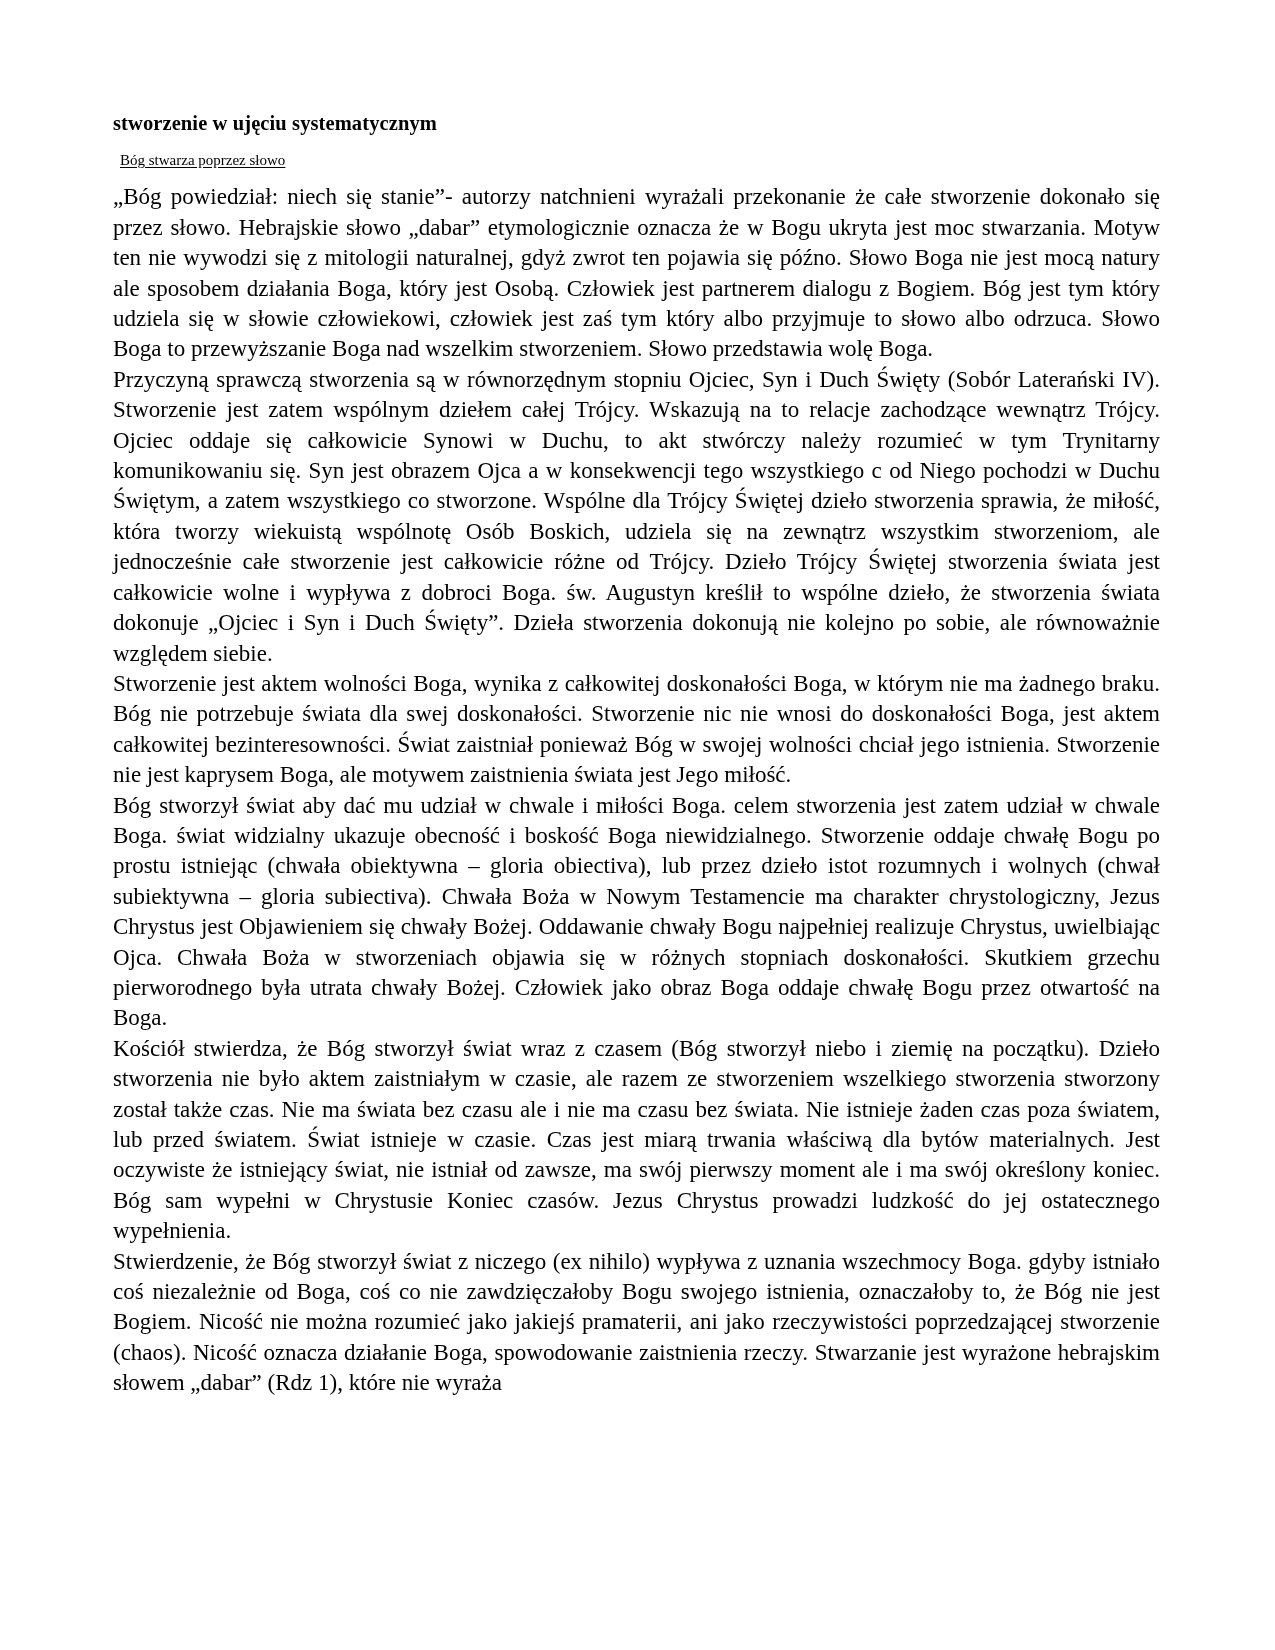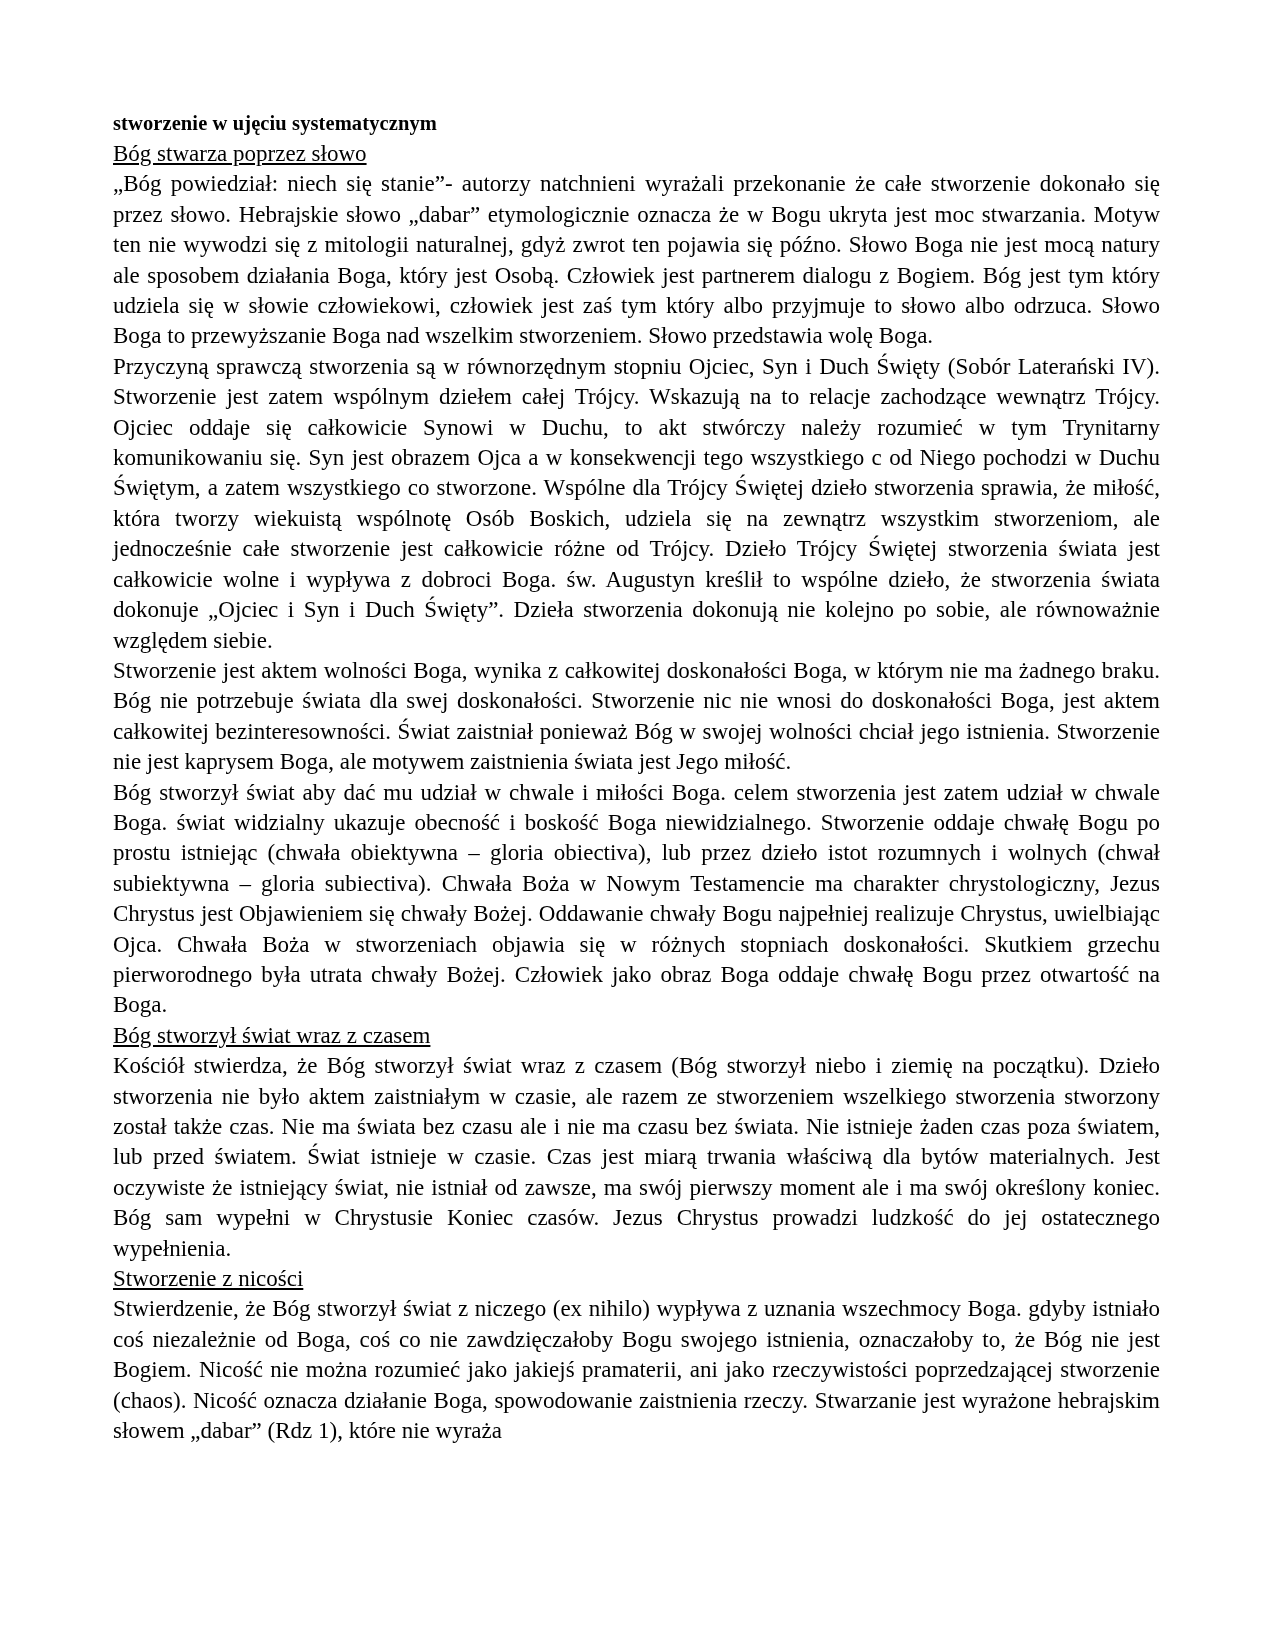"Bóg stwarza poprzez słowo" .section-heading { font-size: 23px -> 15px; margin: 0 -> 7px }
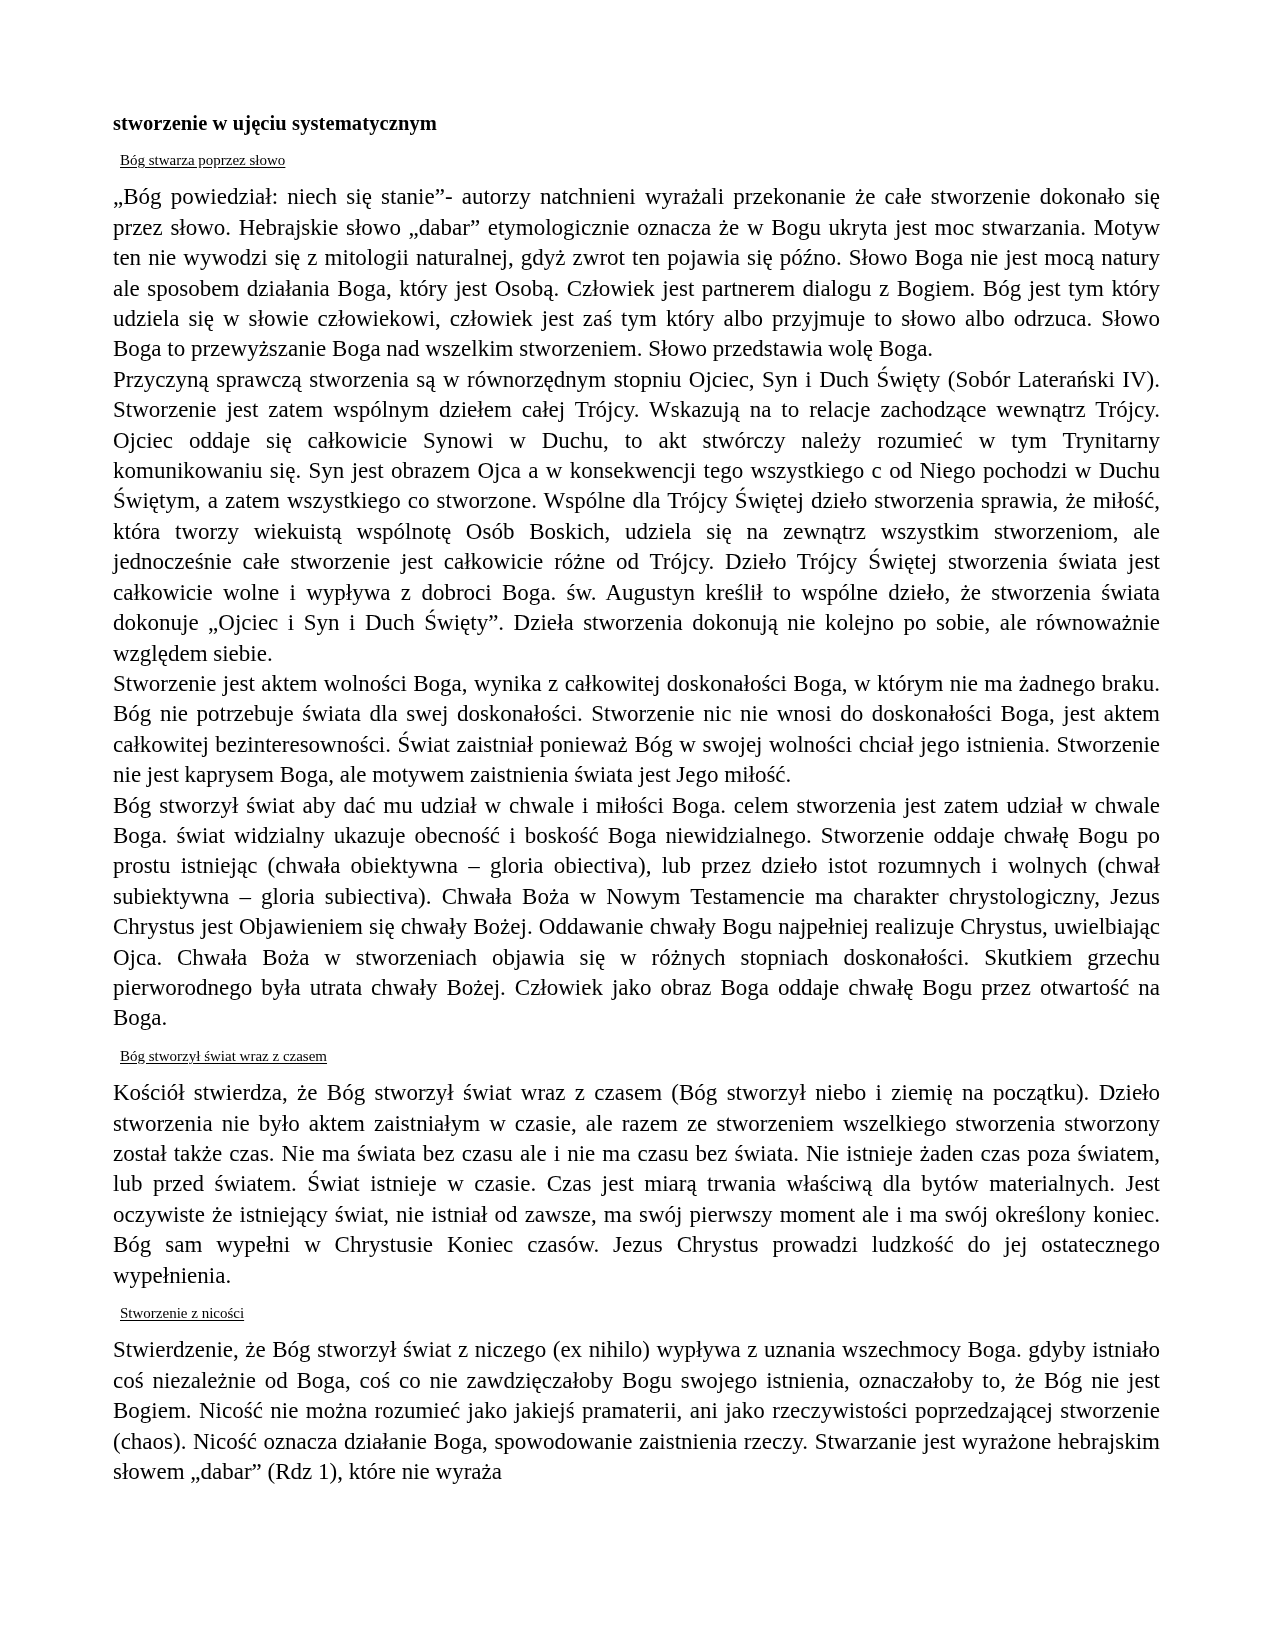"Bóg stworzył świat wraz z" div.section-heading { html: <div><span>Bóg stworzył świat wraz z czasem</span></div> -> none }
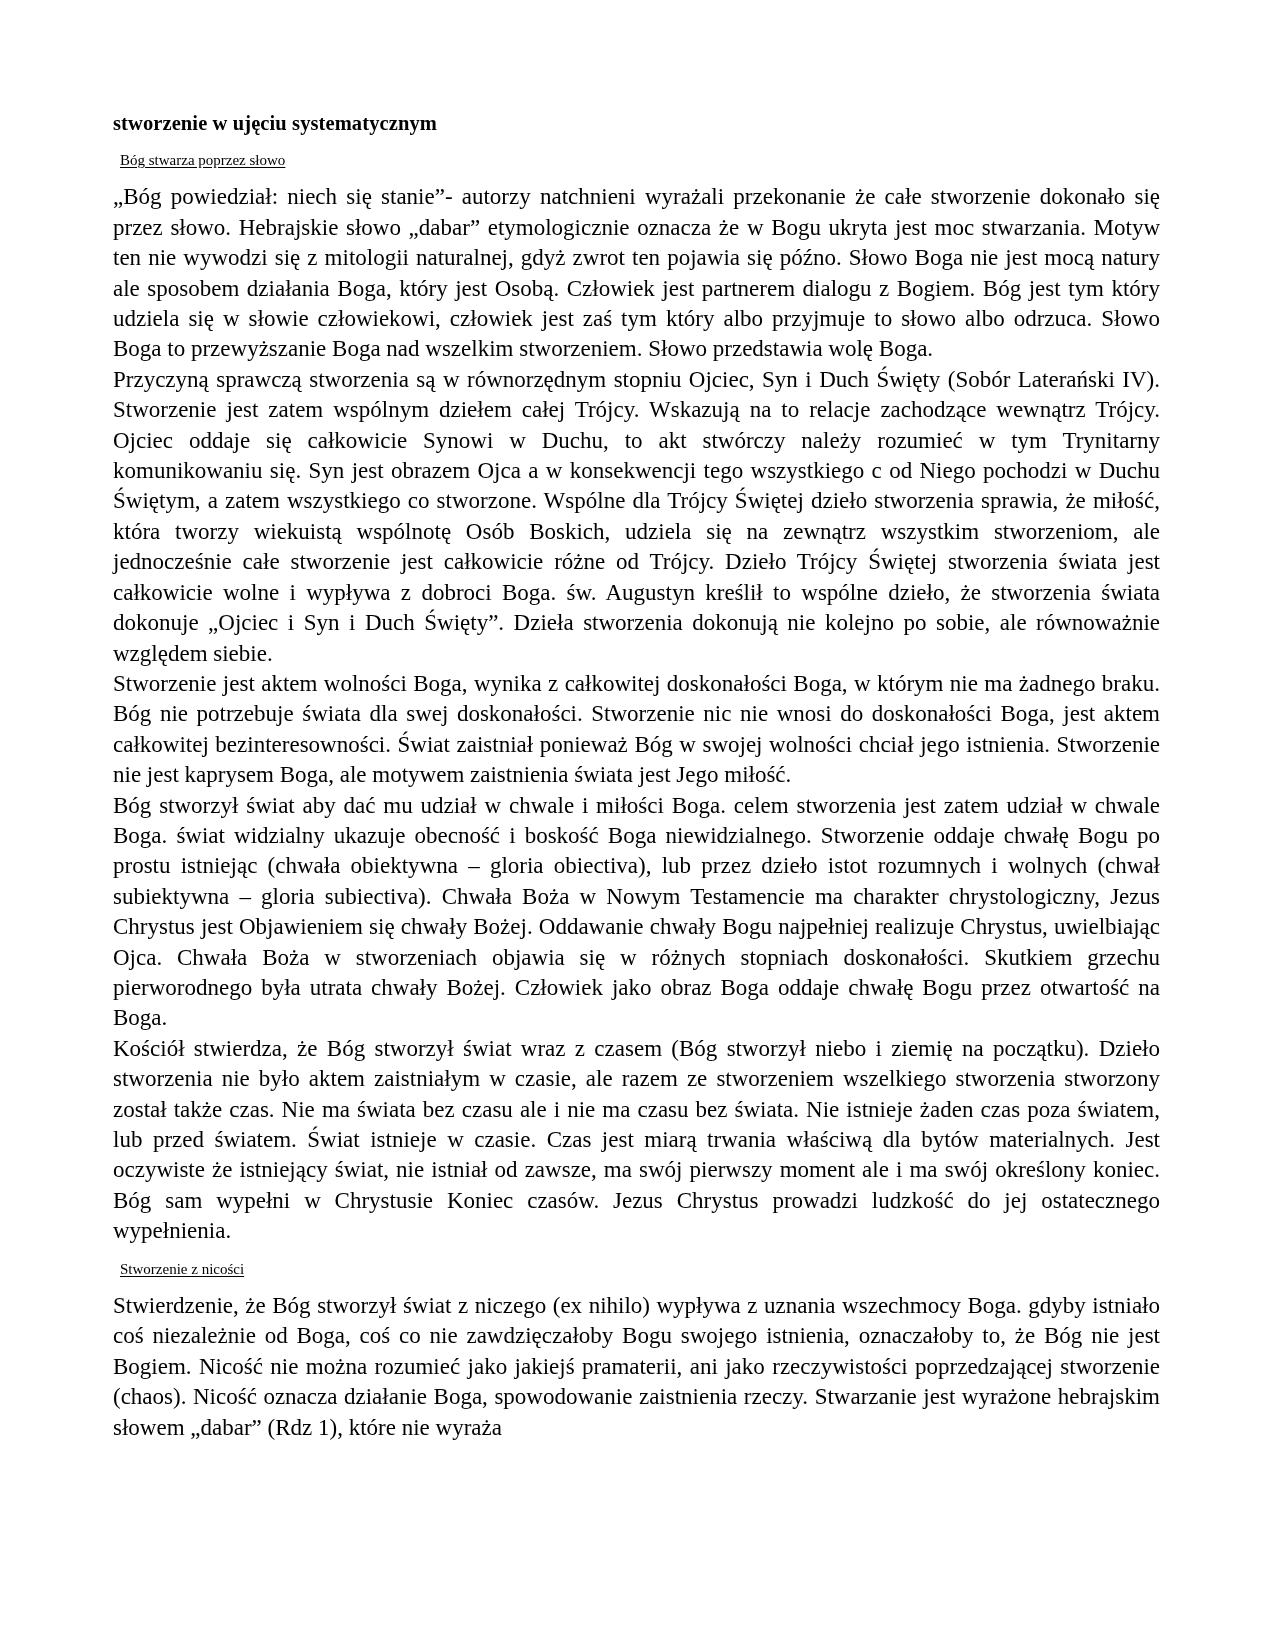"Stworzenie z nicości" div.section-heading { html: <div><span>Stworzenie z nicości</span></div> -> none }
